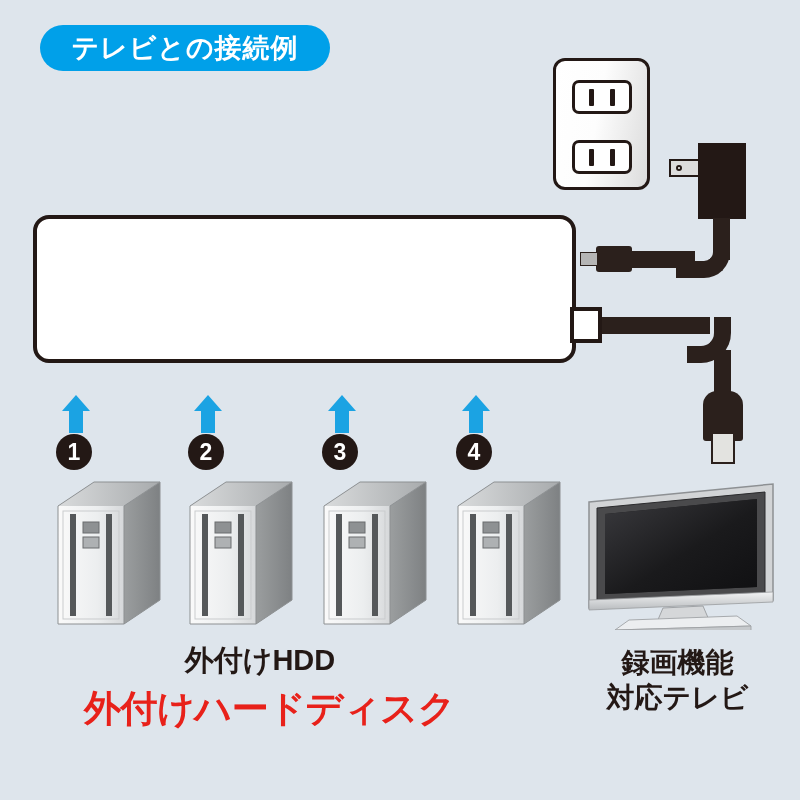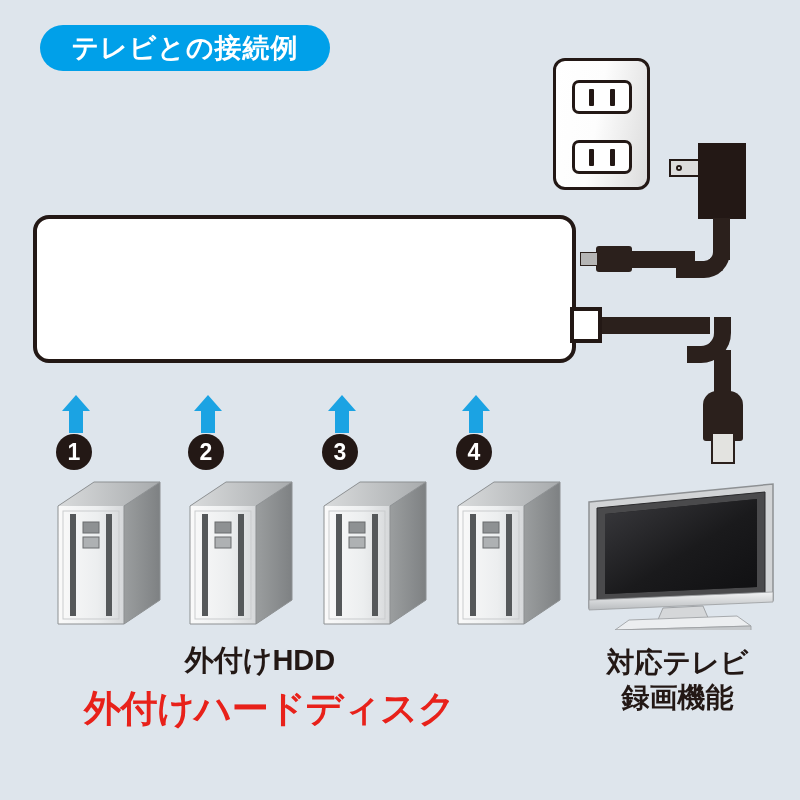"対応テレビ" div { order: before "録画機能" -> after "録画機能" }
